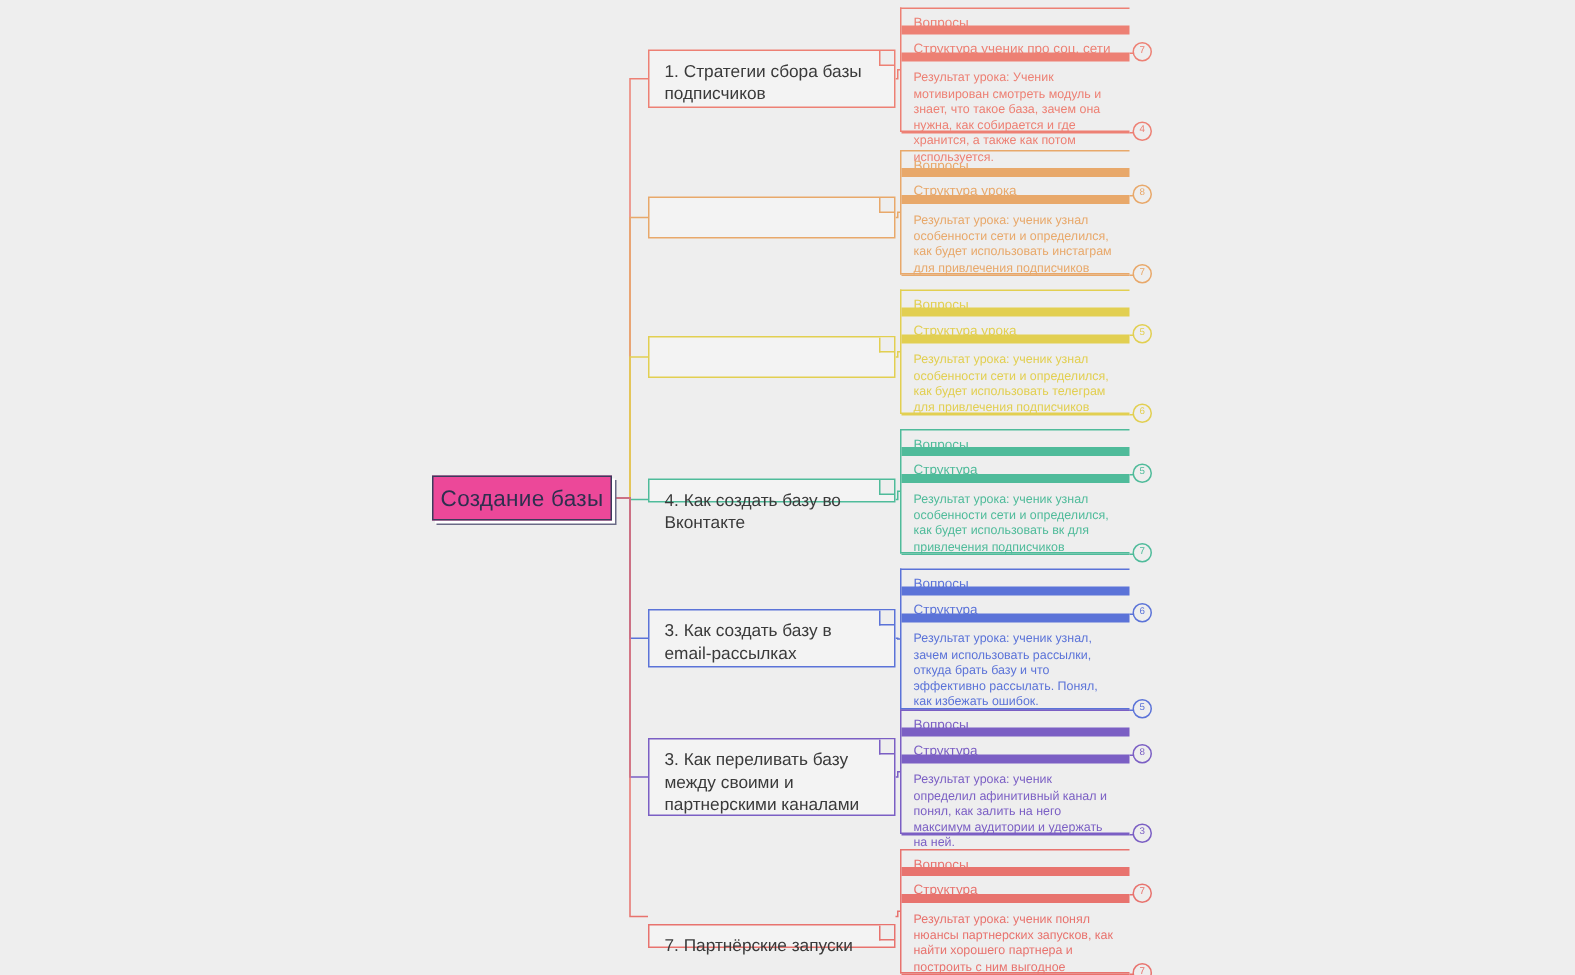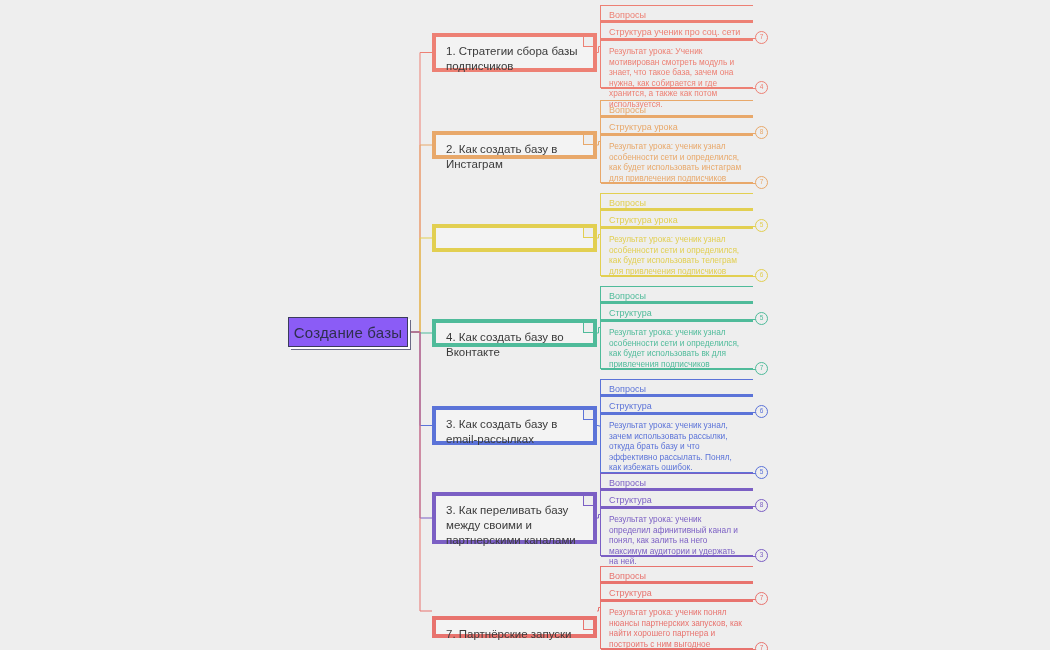"Вопросы" .dline { border-bottom: 3px solid #0c4a6e -> 6px solid #0c4a6e }
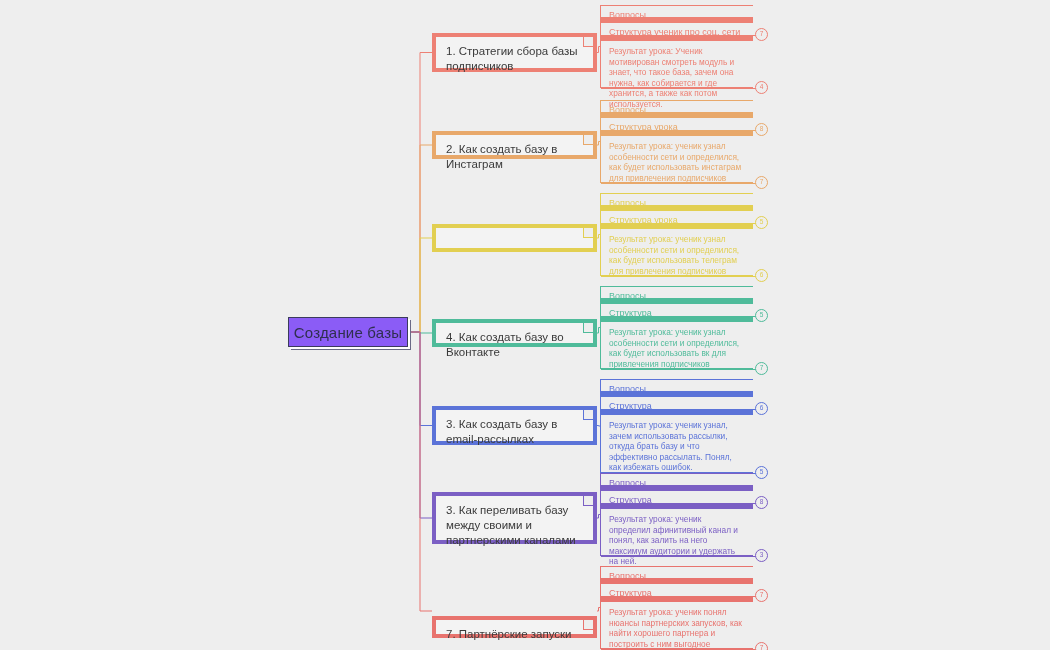"1. Стратегии сбора базы подписчиков" .topic { border: 4px solid #14532d -> 1px solid #14532d }
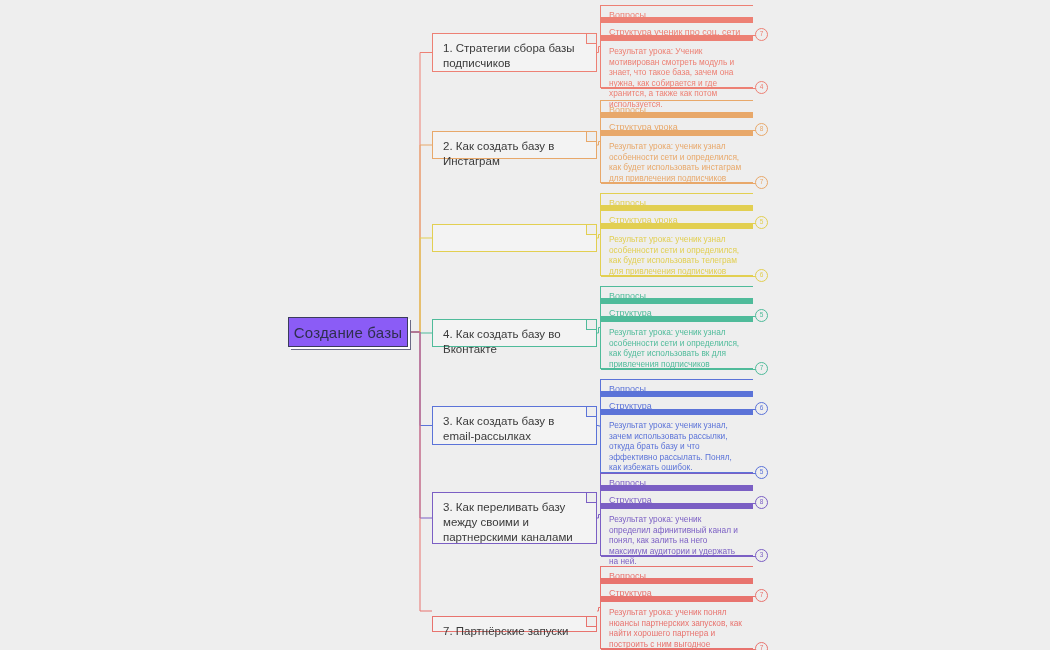"2. Как создать базу в" span { html: <span>2. Как создать базу в Инстаграм</span> -> none }
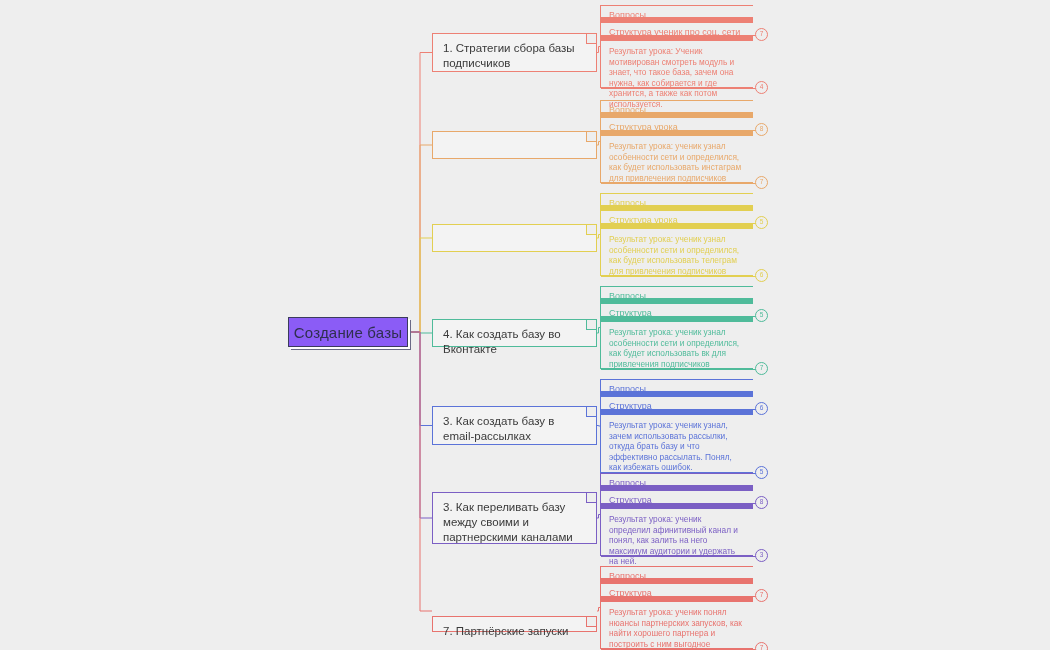"Создание базы" .root-node { background: #8b5cf6 -> #ec4899 }
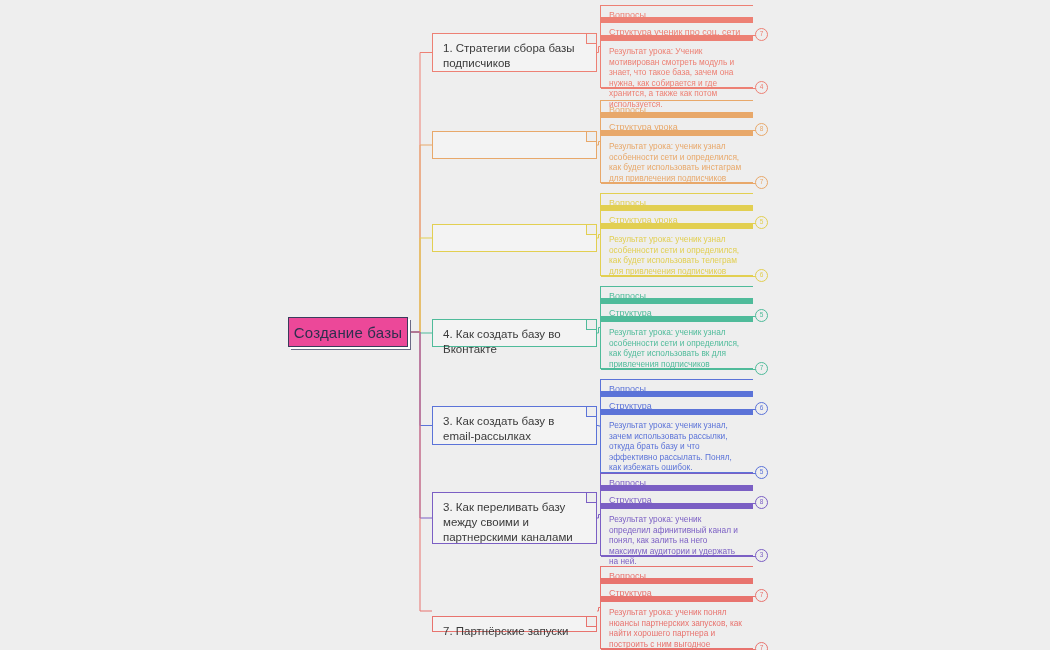"4. Как создать базу во" div.topic { height: 28px -> 16px }
